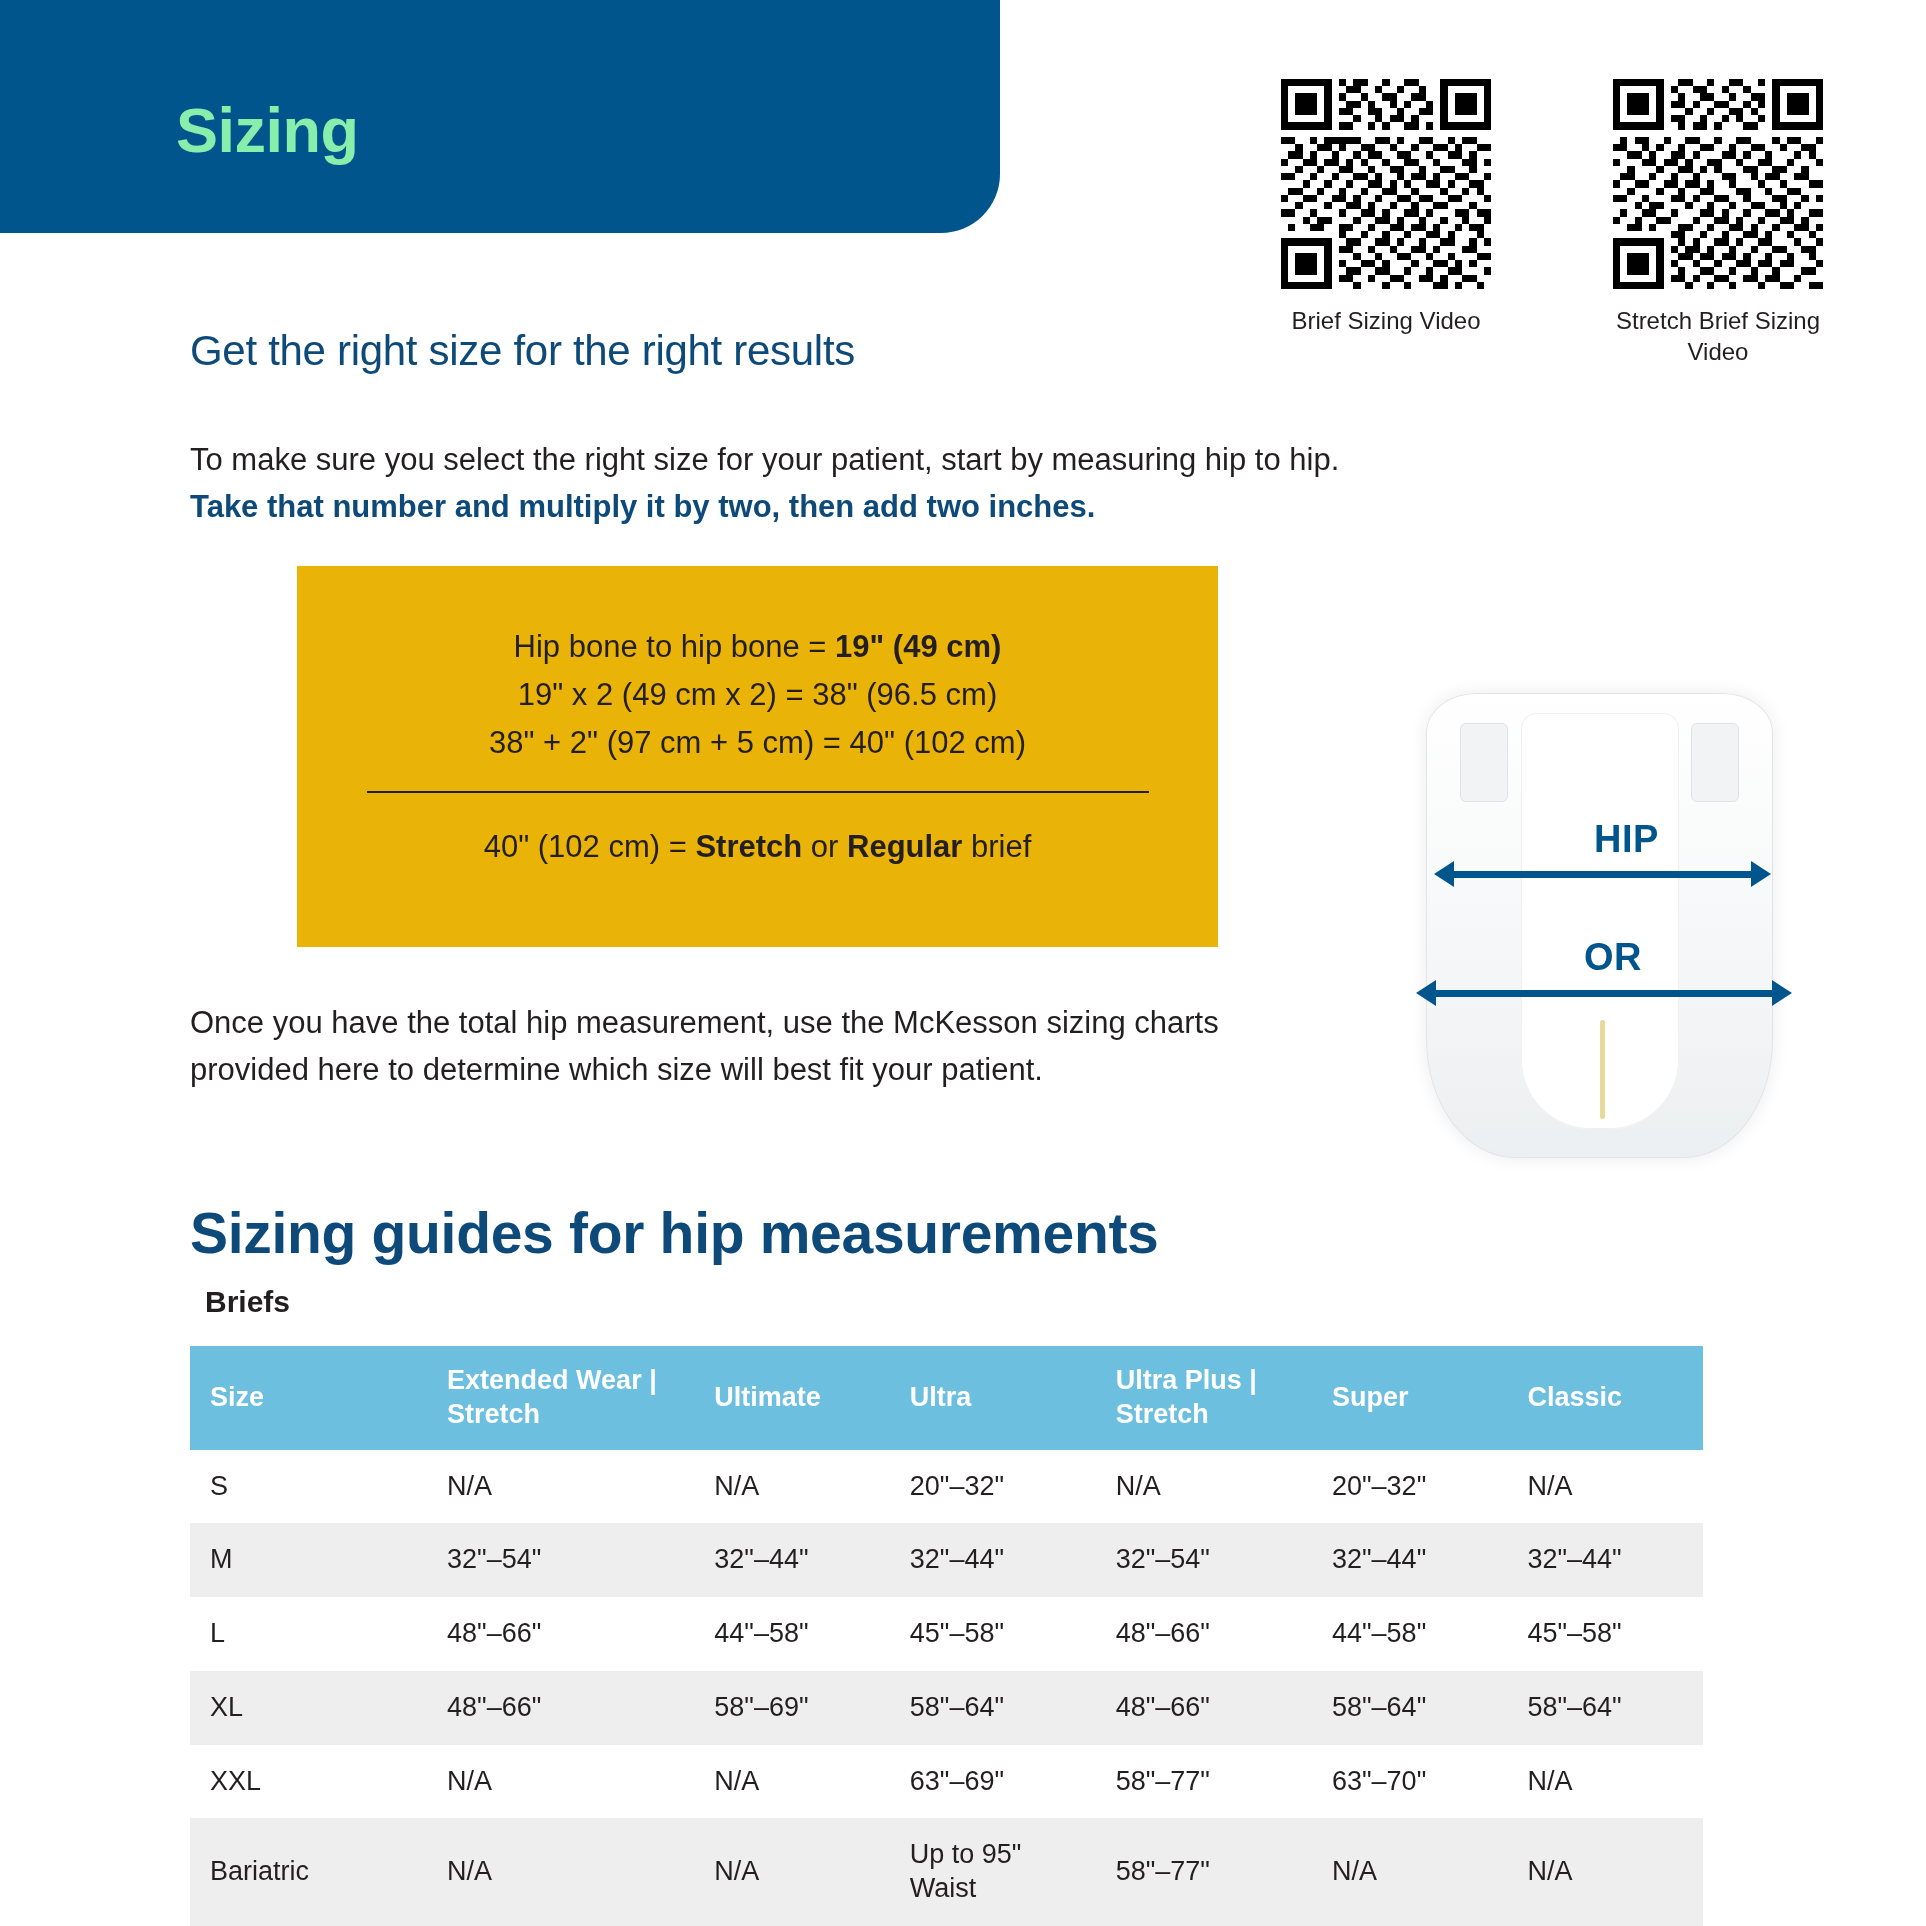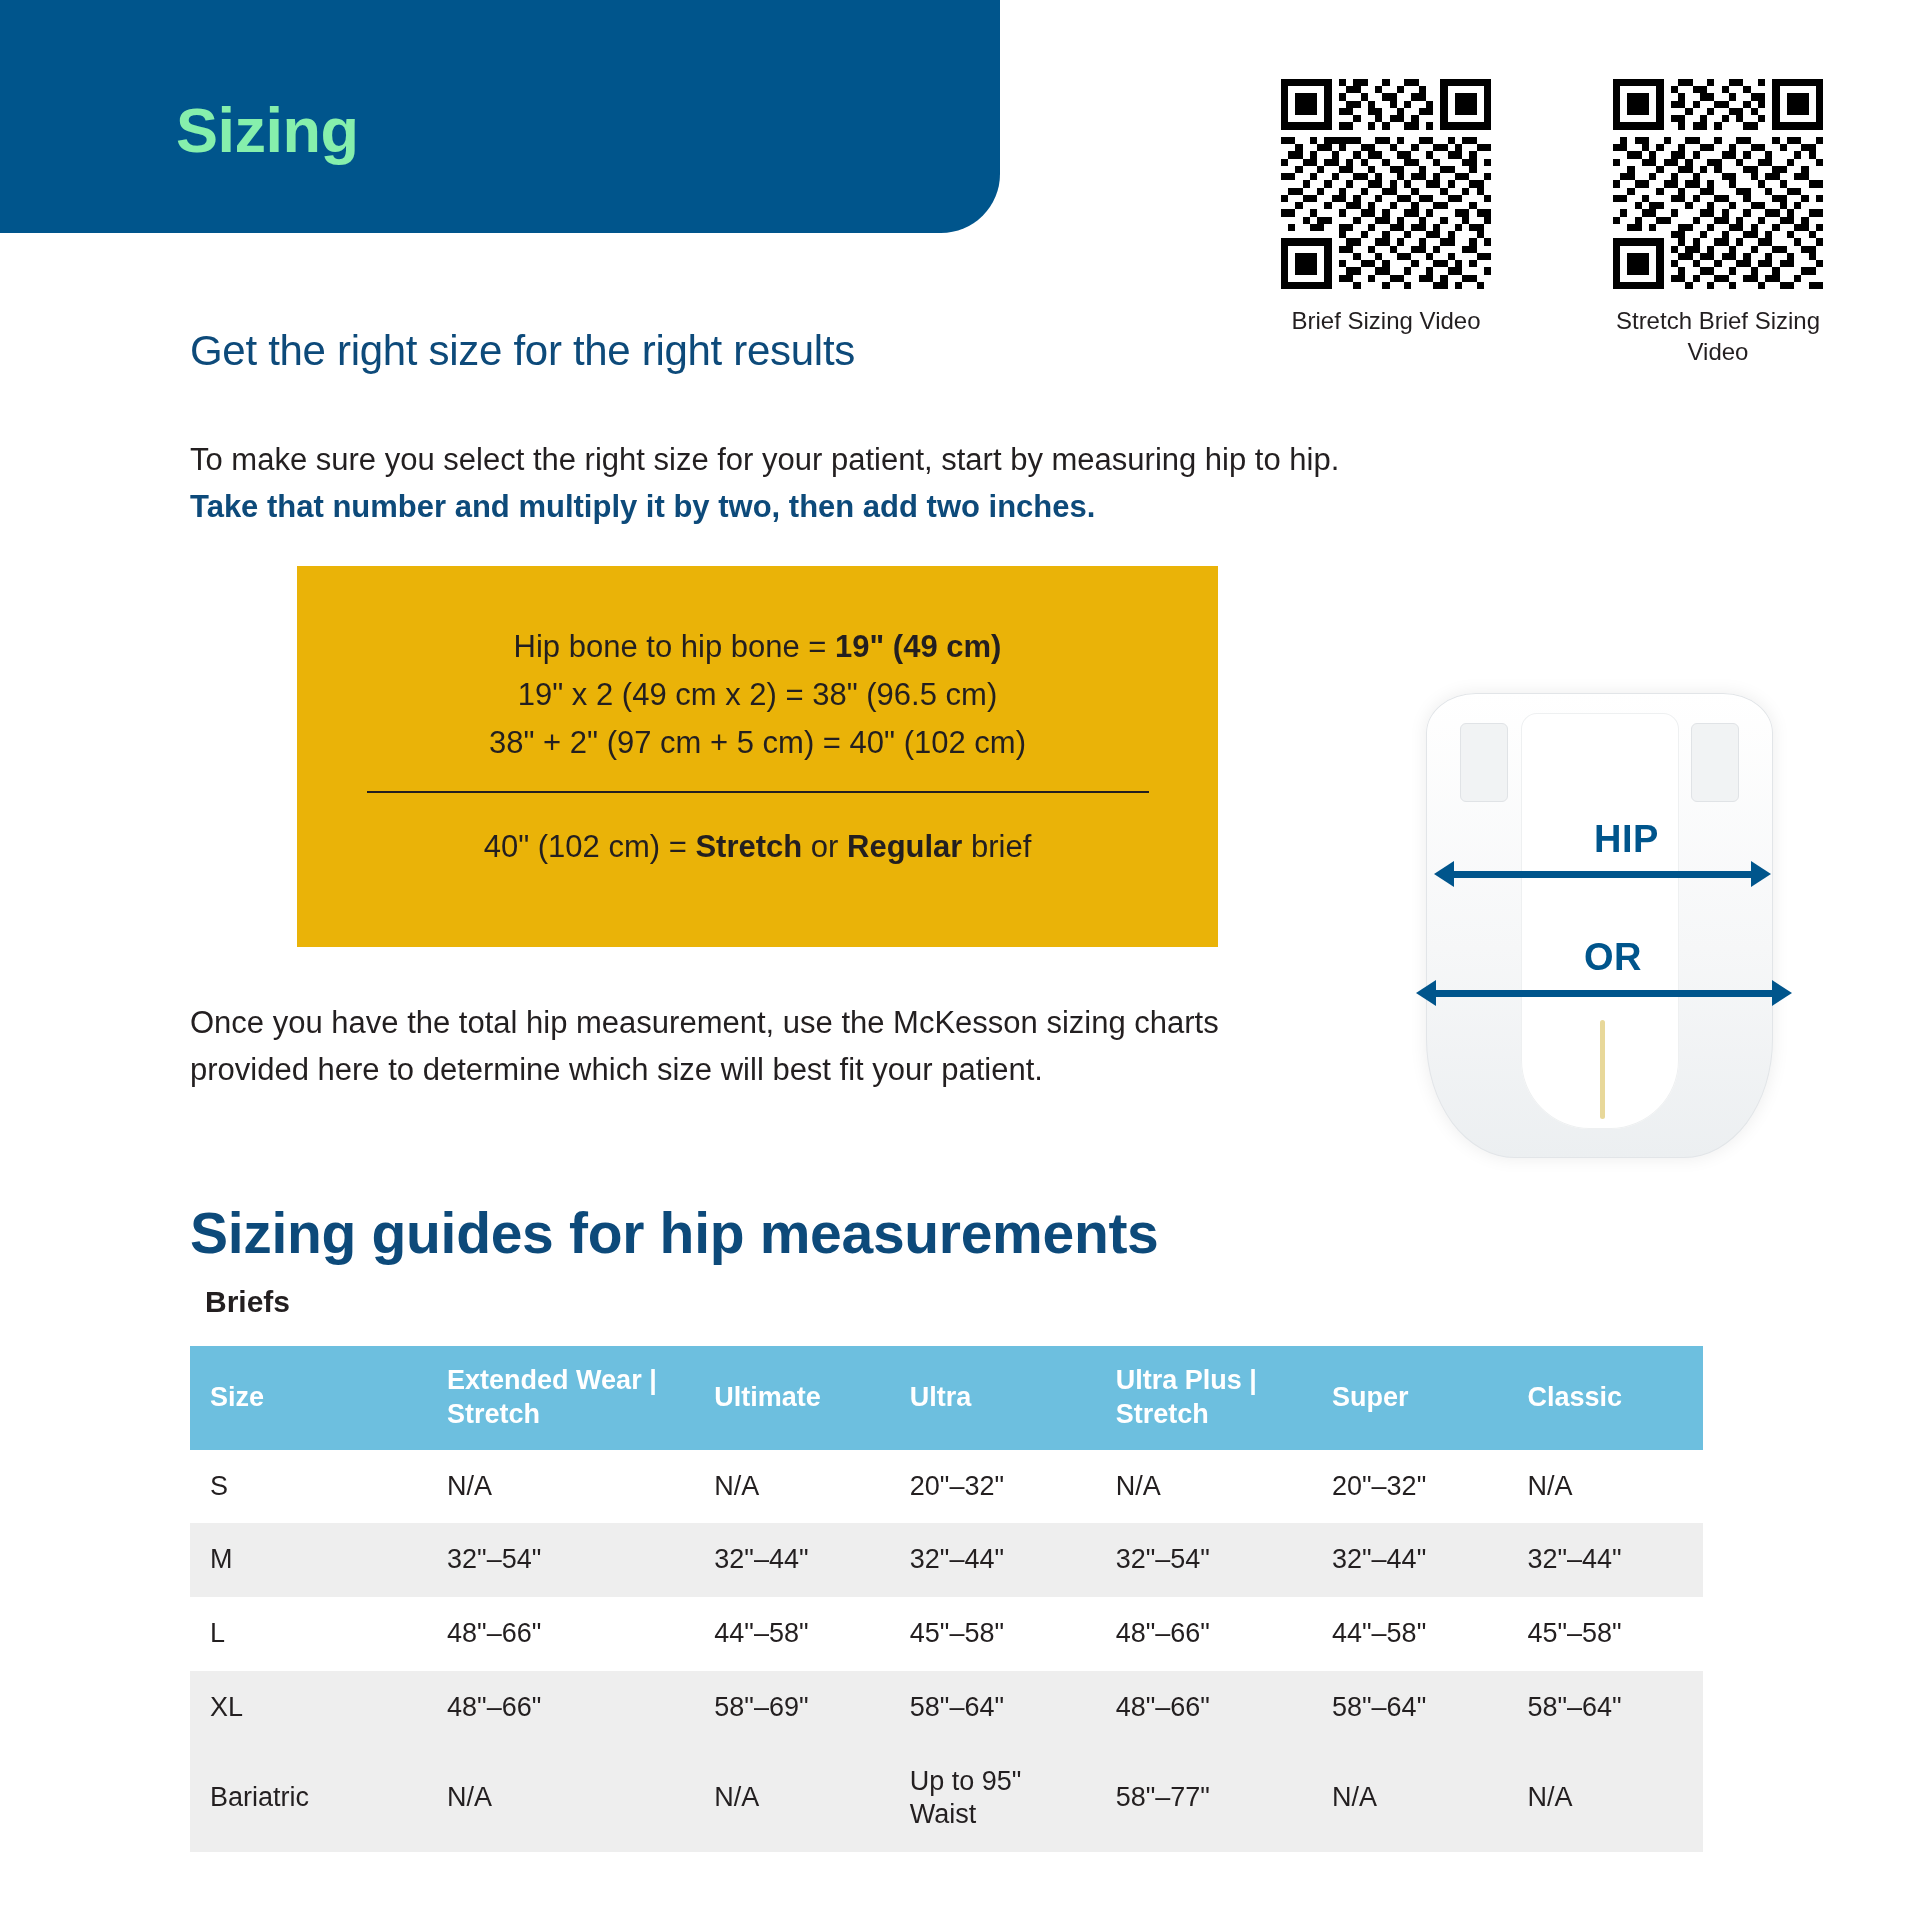"XXL" tr.odd { html: none -> <tr> <td>XXL</td> <td>N/A</td> <td>N/A</td> <td>63"–69"</td> <td>58"–77"</td> <td>63"–70"</td> <td>N/A</td> </tr> }
